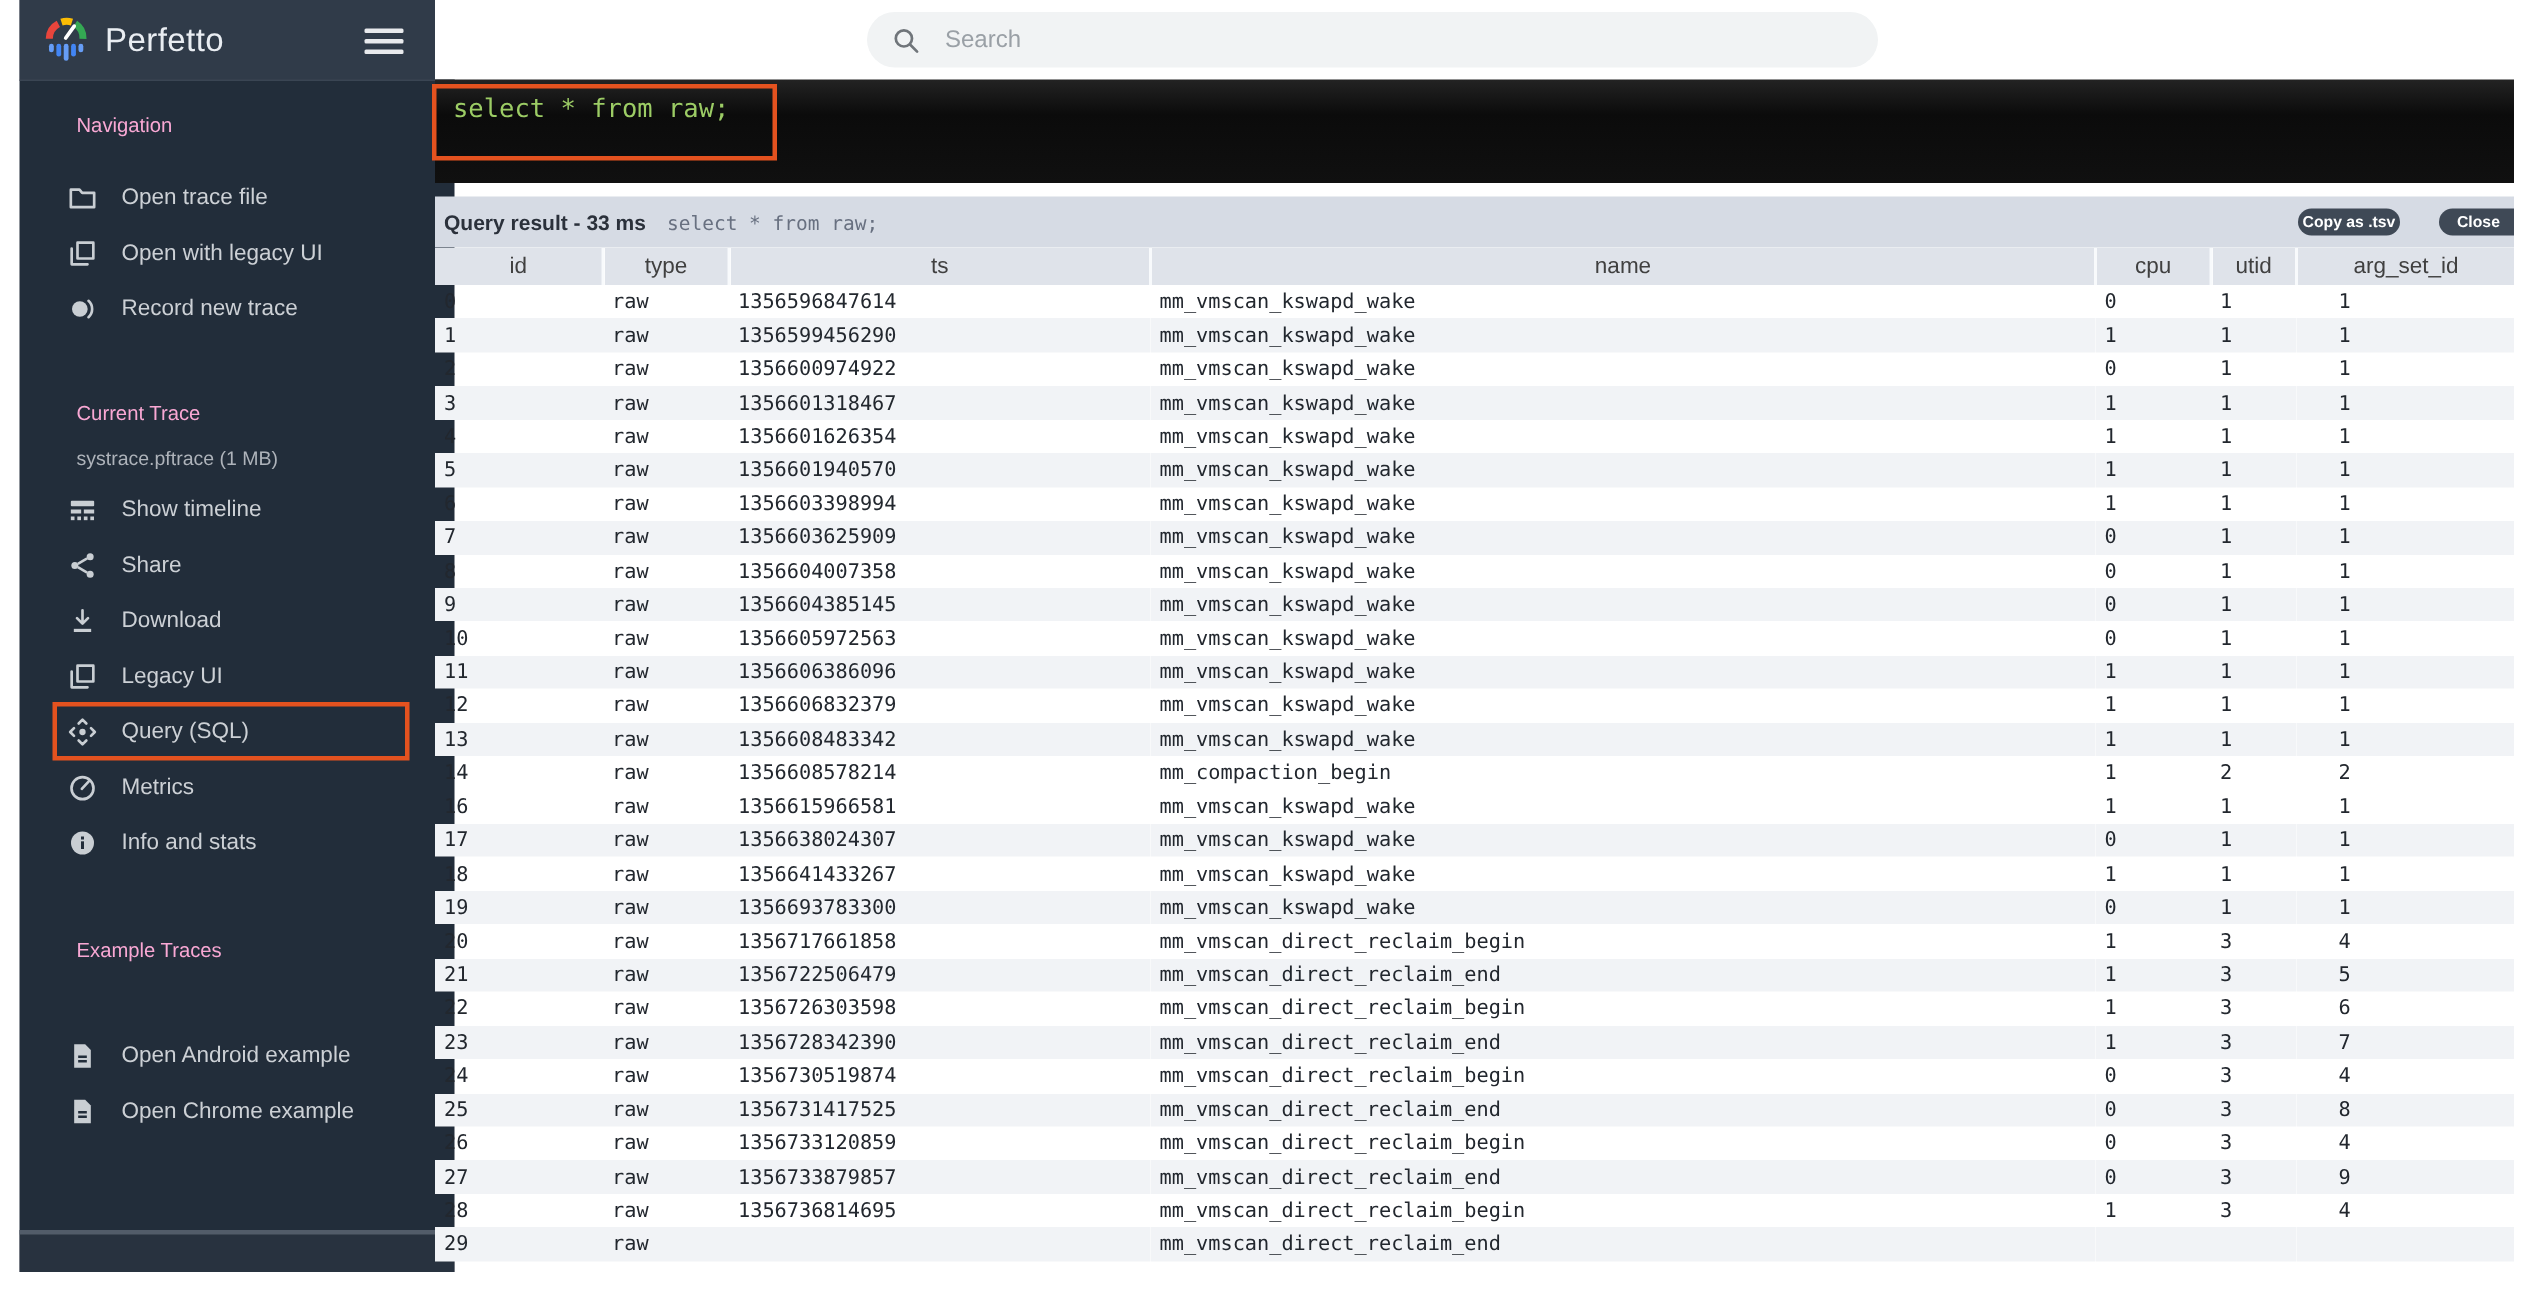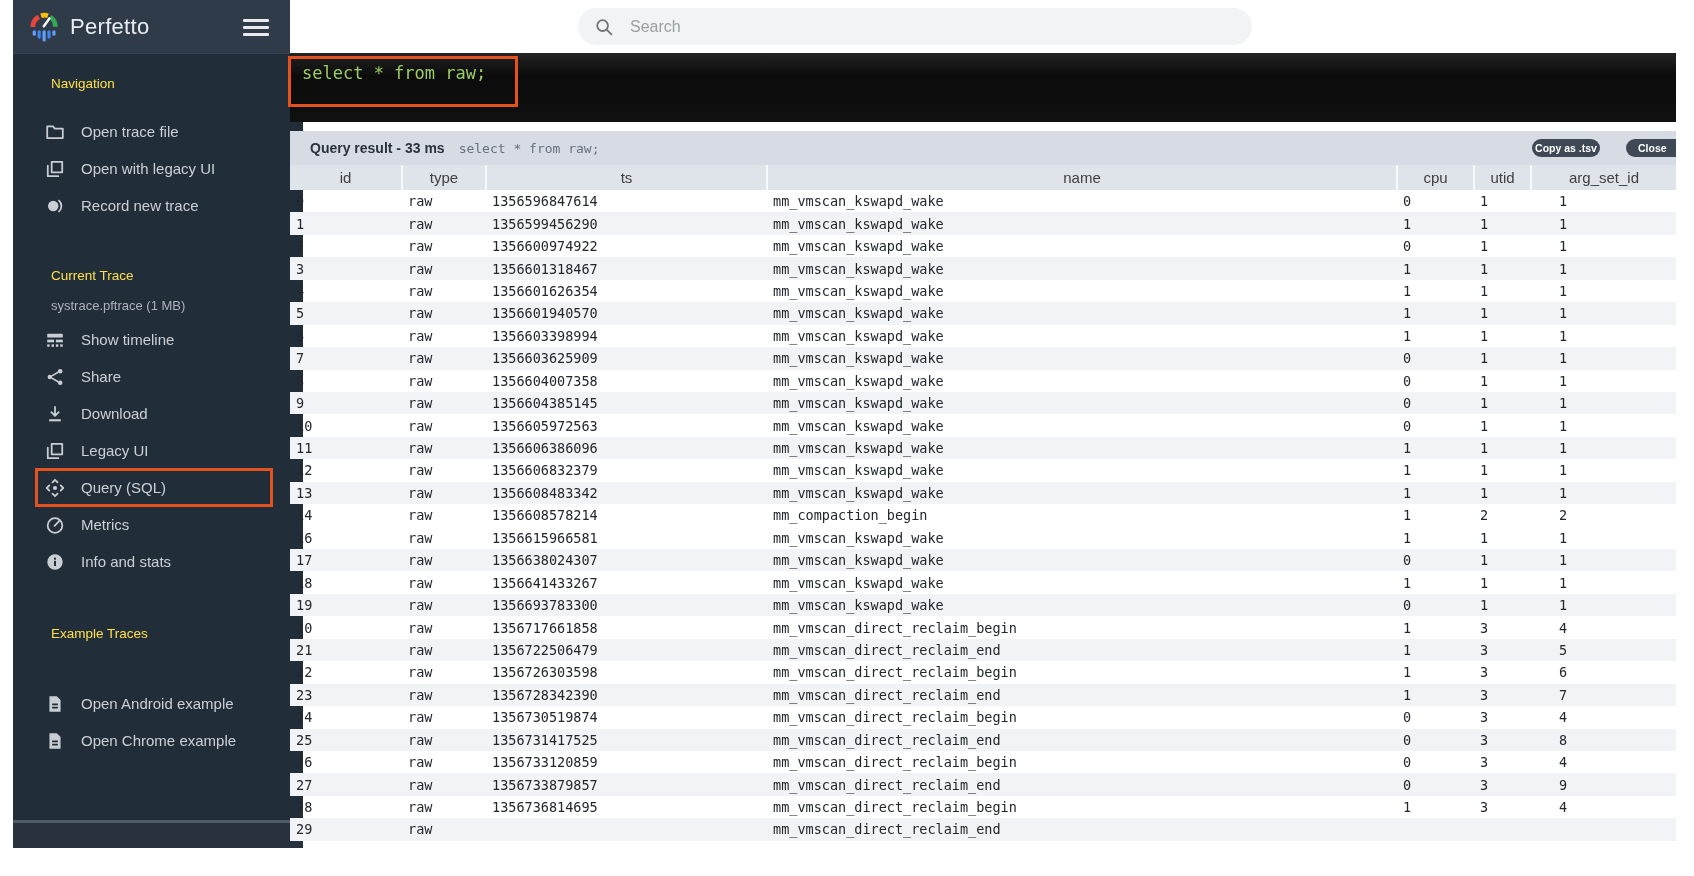"Navigation" .section-label { color: #fde047 -> #f9a8d4 }
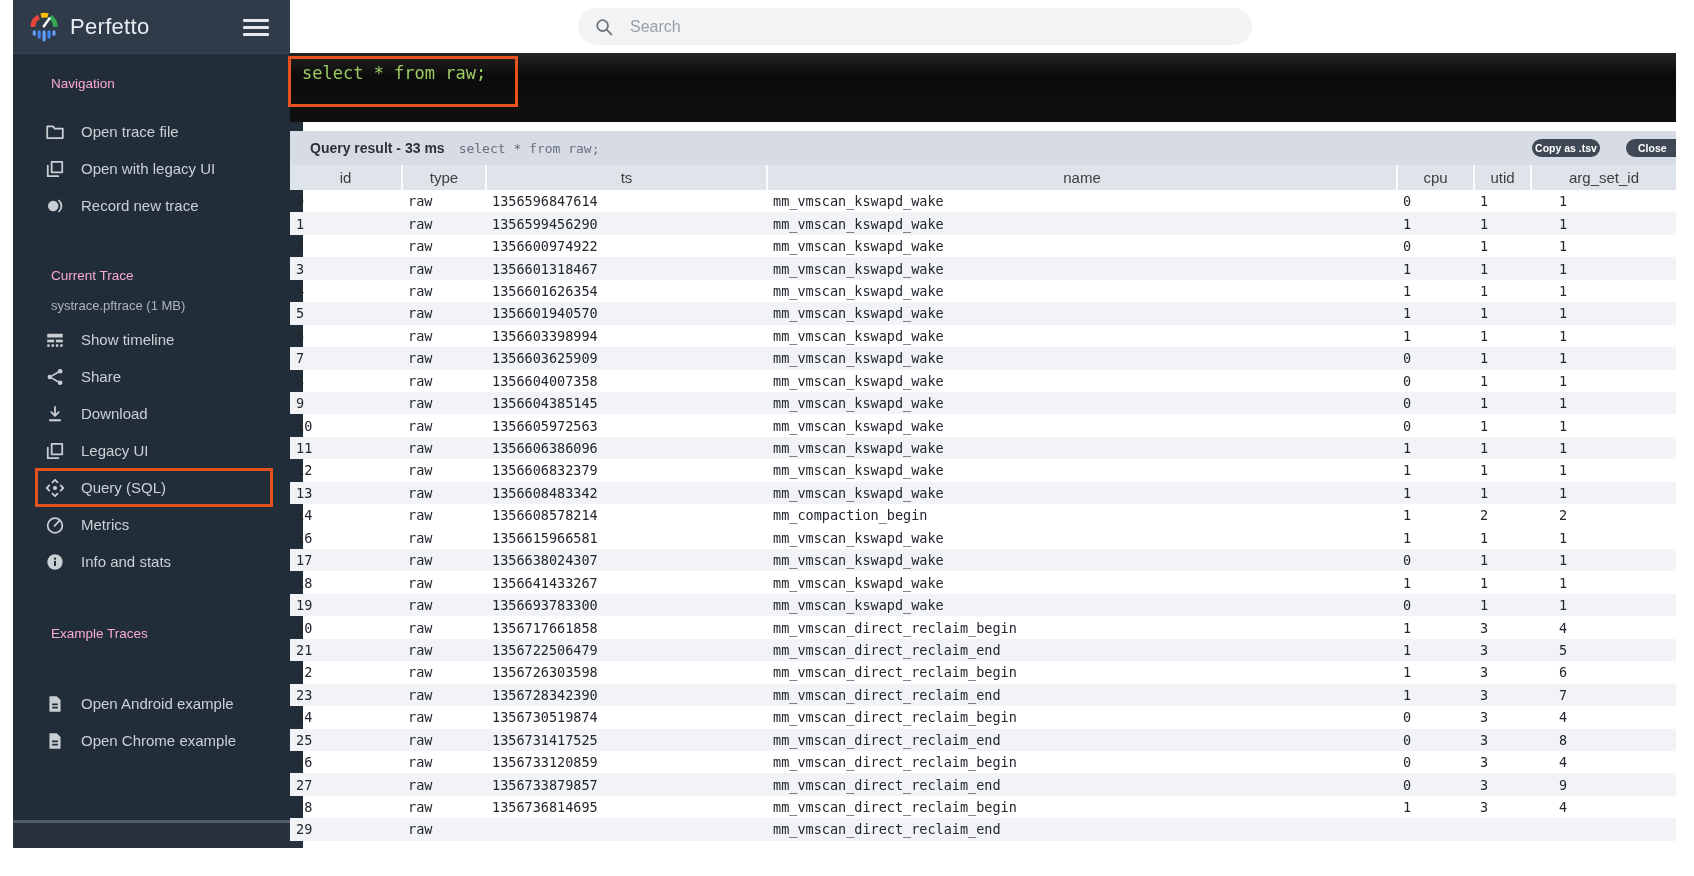"Query result - 33 ms" .result-bar { padding-left: 20px -> 6px }
